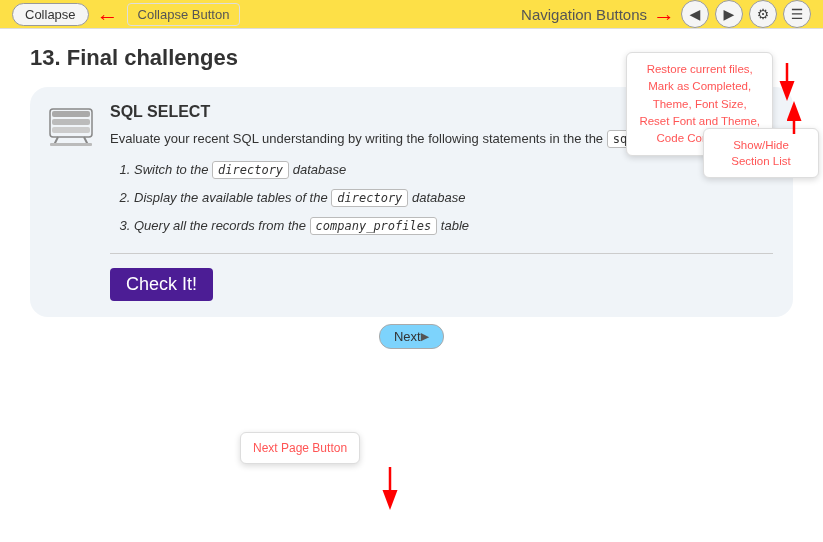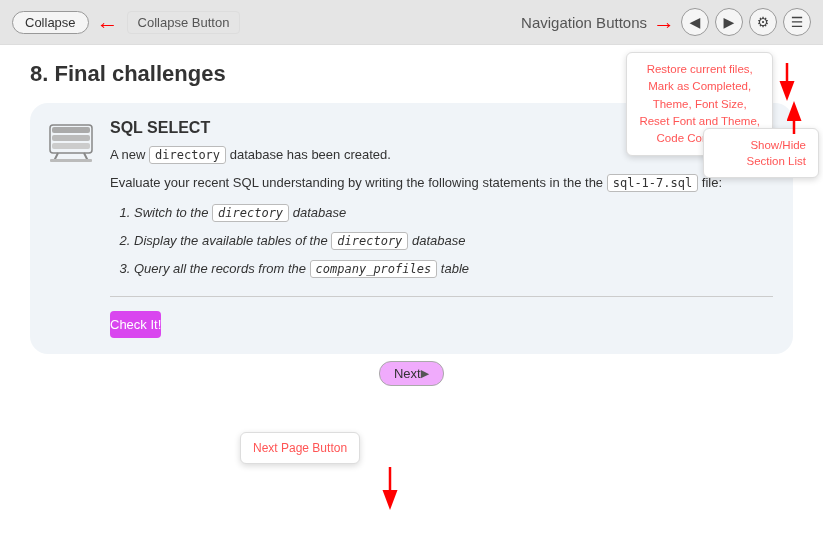"Collapse" .top-bar { background: #e5e5e5 -> #fde047; padding: 8px 12px -> 0 12px }
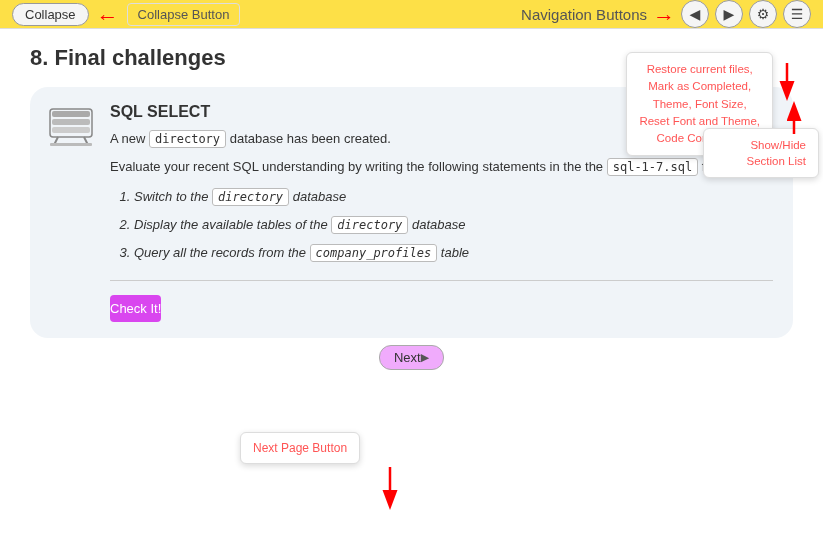"8. Final challenges" div.page-title { text: 8 -> 13 }
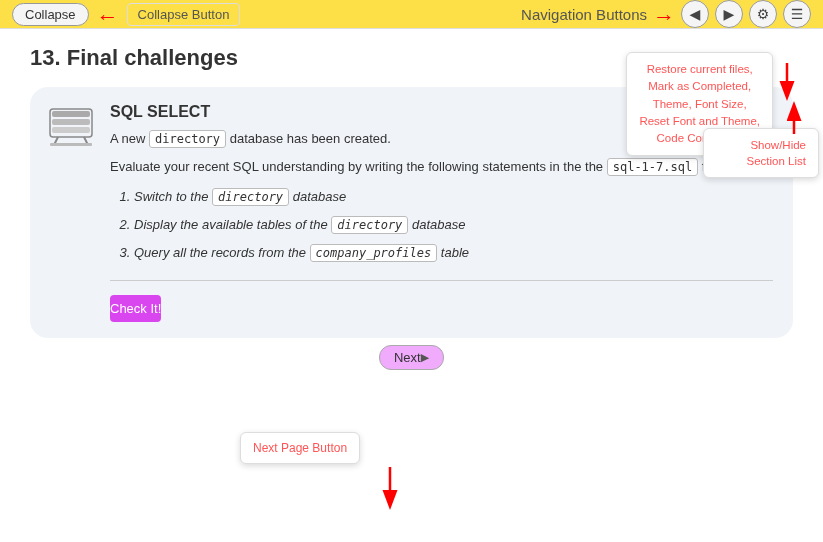"A new directory database has" p.lesson-text { html: <p> <span>A new</span> <code>directory</code> <span>database has been created.</span> </p> -> none }
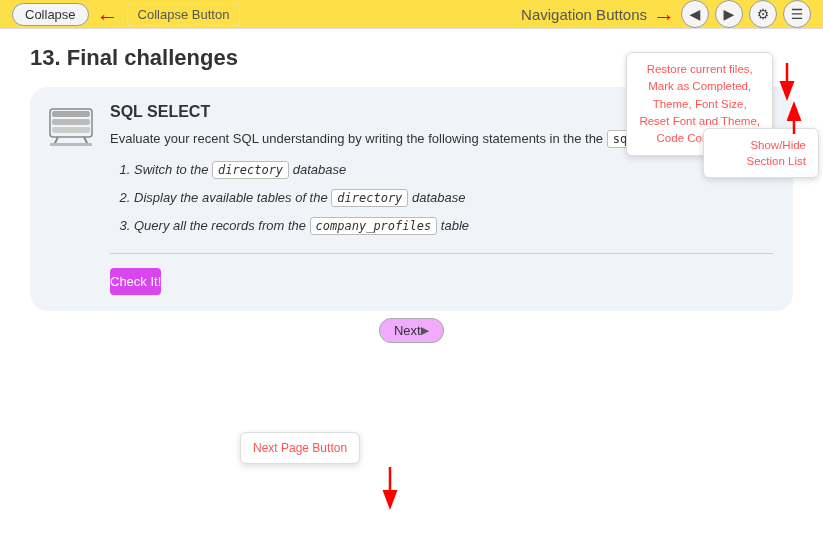"Show/Hide Section List" div.callout { text-align: right -> center }
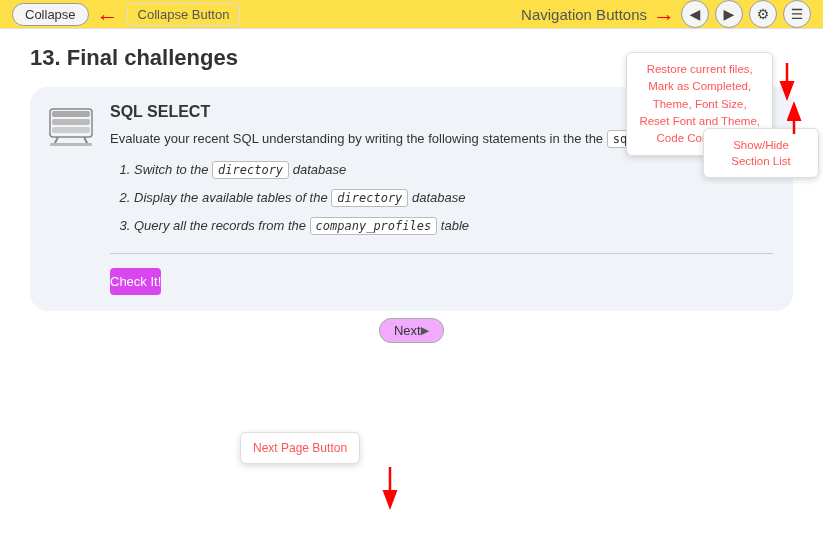"Check It!" .check-btn { background: #d946ef -> #4c1d95; font-size: 13px -> 18px; padding: 6px 0 -> 6px 16px }
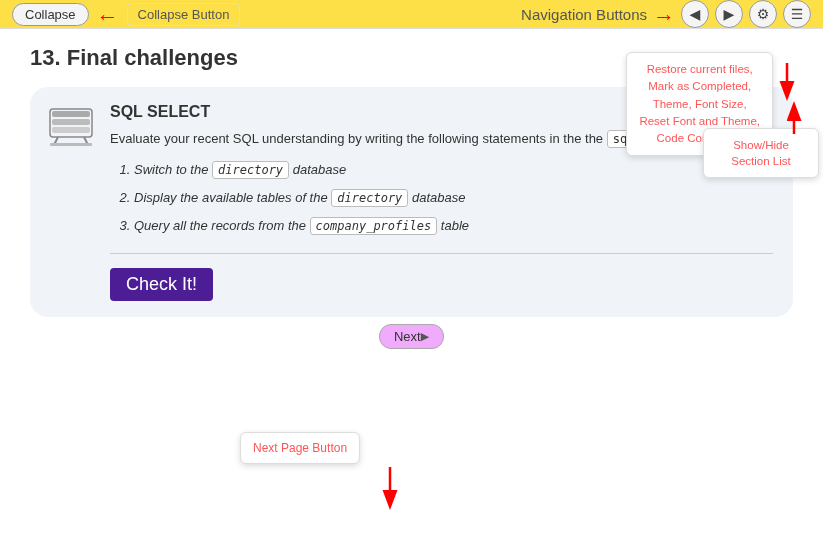"Next" .next-btn { background: #f0abfc -> #7dd3fc }
